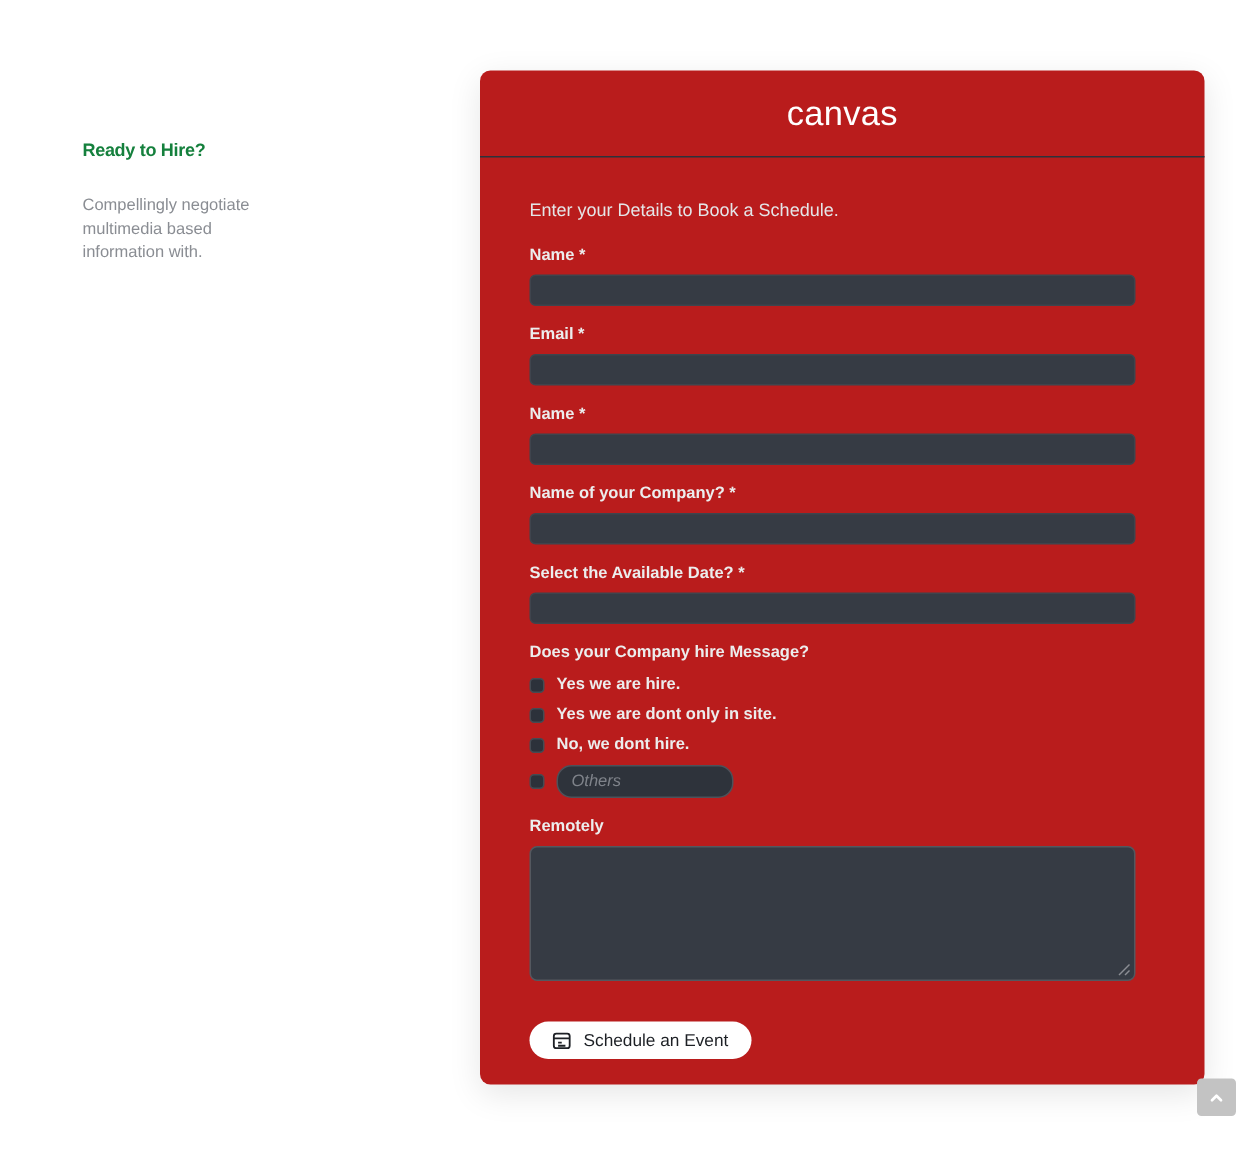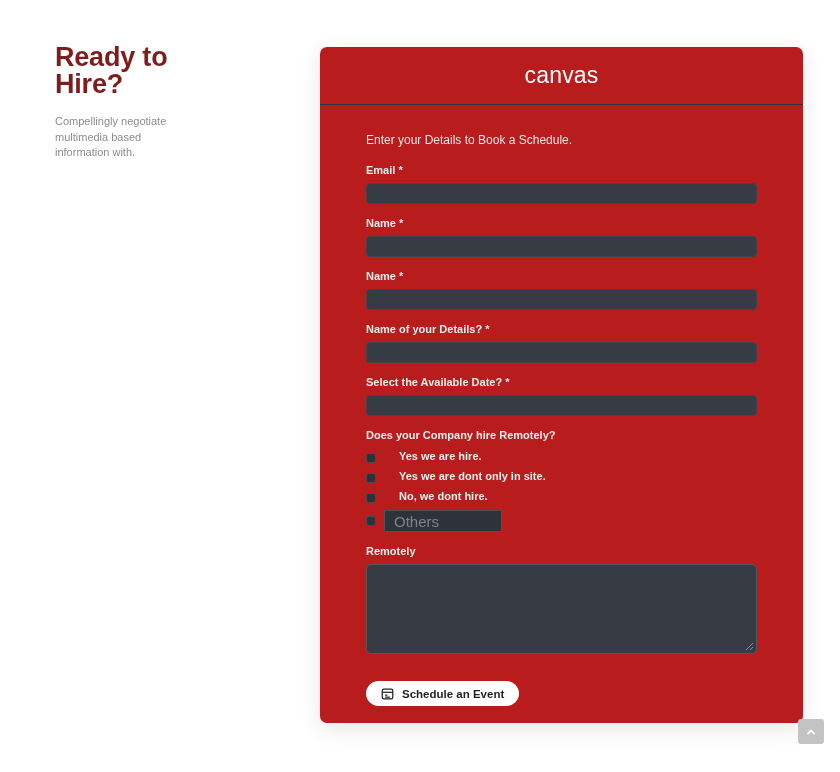"Ready to Hire?" .left-heading { color: #7f1d1d -> #15803d; font-size: 27px -> 12px; margin-top: none -> 43px }
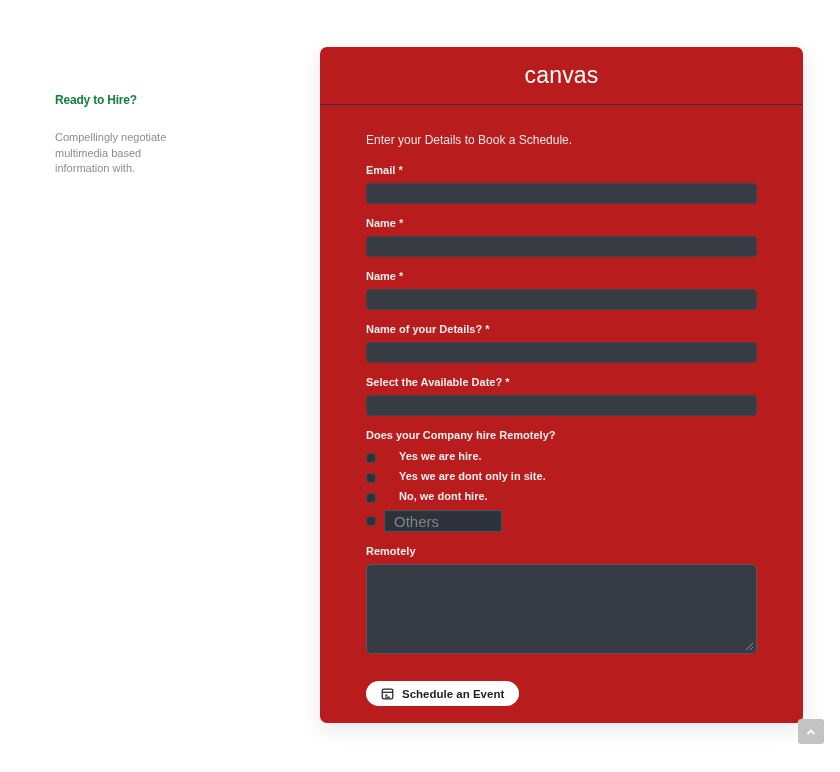"Enter your Details to Book" .card-body { padding: 29px 46px 0 46px -> 29px 46px 0 33px }
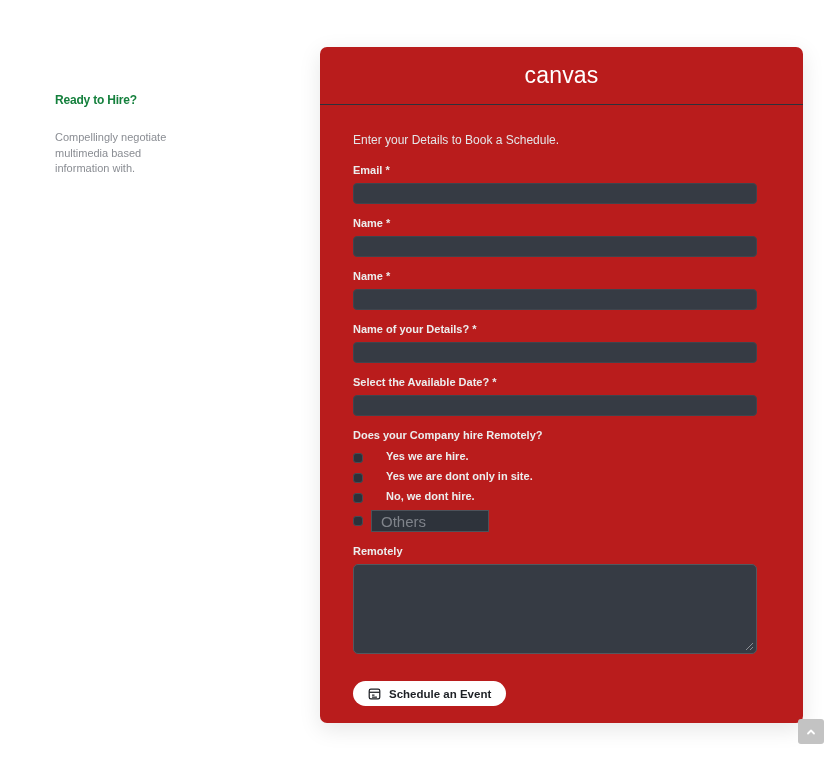"Email *" div.form-group { order: before "Name *" -> after "Name *" }
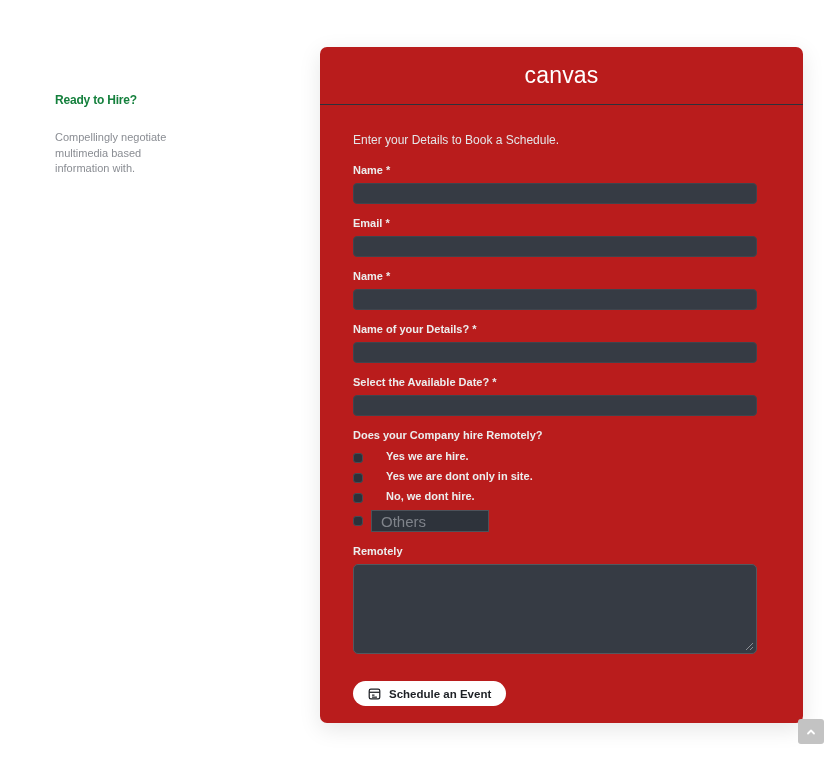"Name of your Details? *" label.field-label { text: Details -> Company }
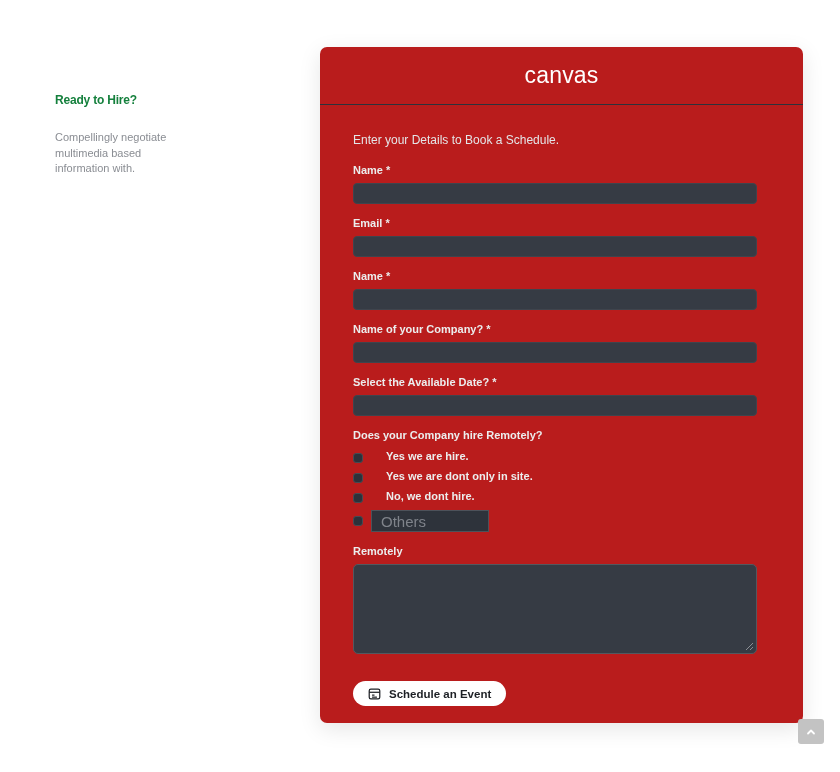"Does your Company hire Remotely?" div.remote-question { text: Remotely -> Message }
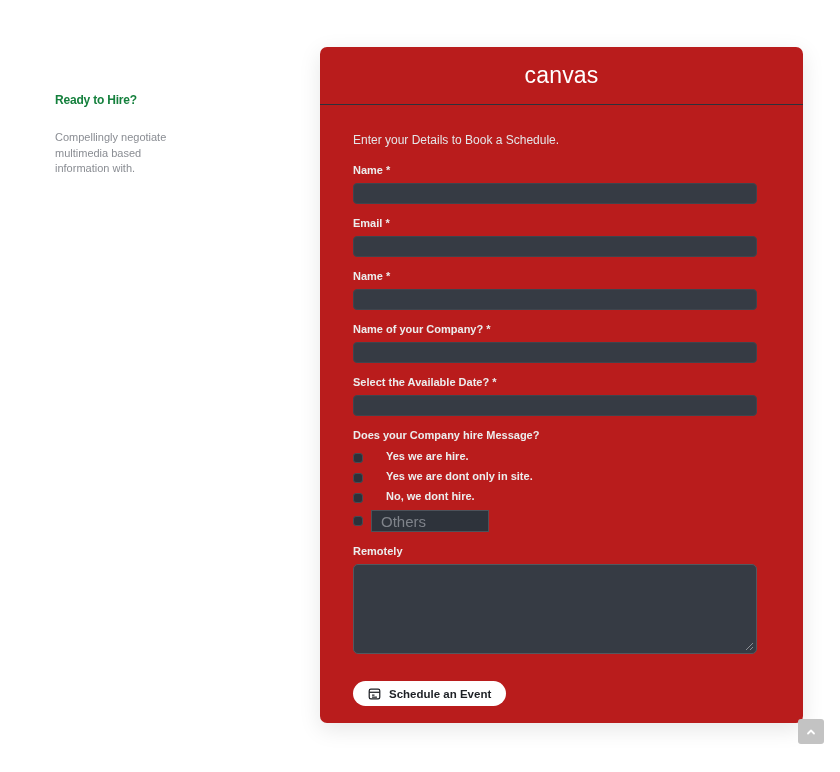"Yes we are hire." .checkbox-row { align-items: flex-end -> center; gap: 23px -> 8px }
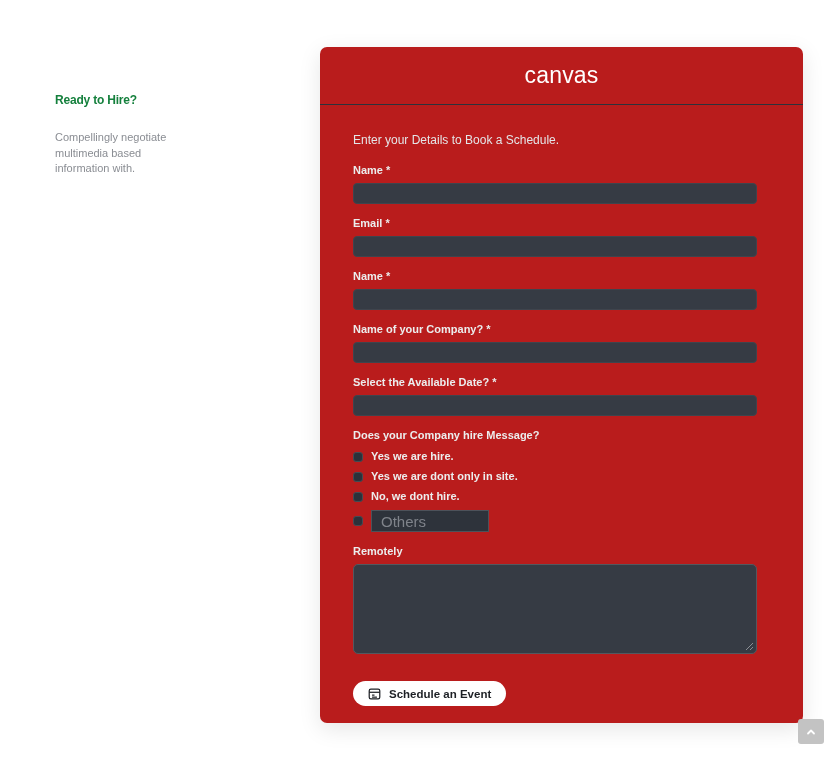"Others" .others-input { border-radius: 0 -> 10px; font-size: 15px -> 11px; font-style: none -> italic }
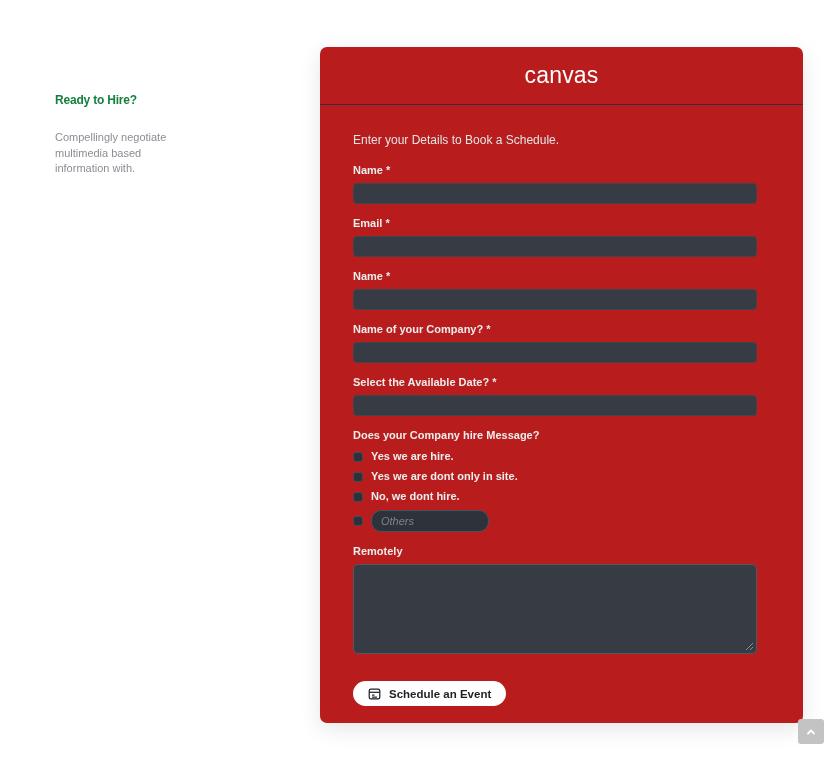"Schedule an Event" .schedule-btn { font-weight: 700 -> 400 }
